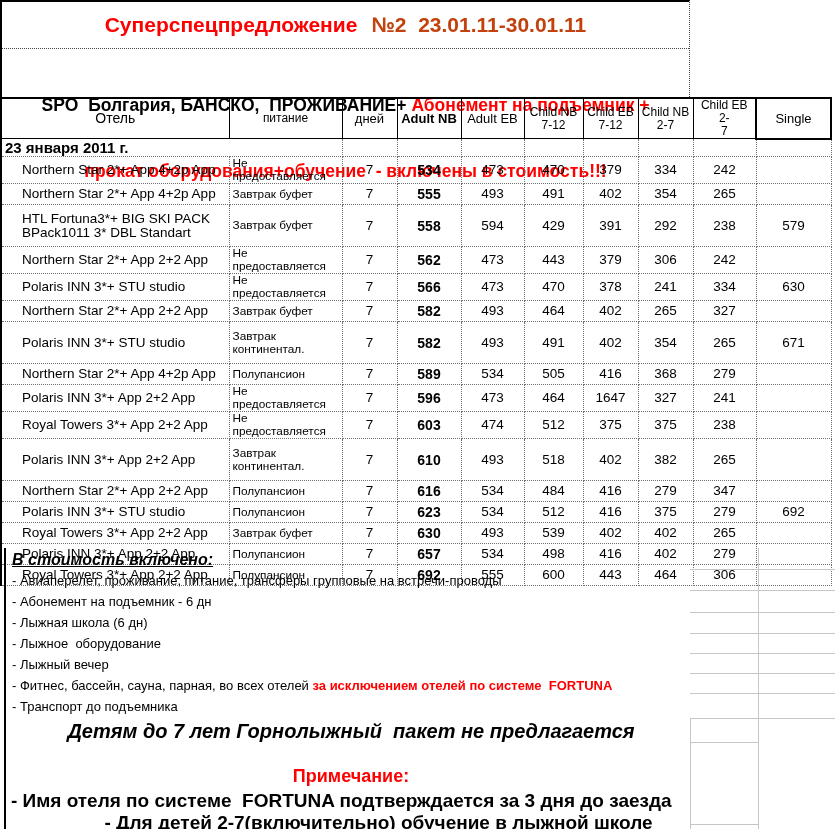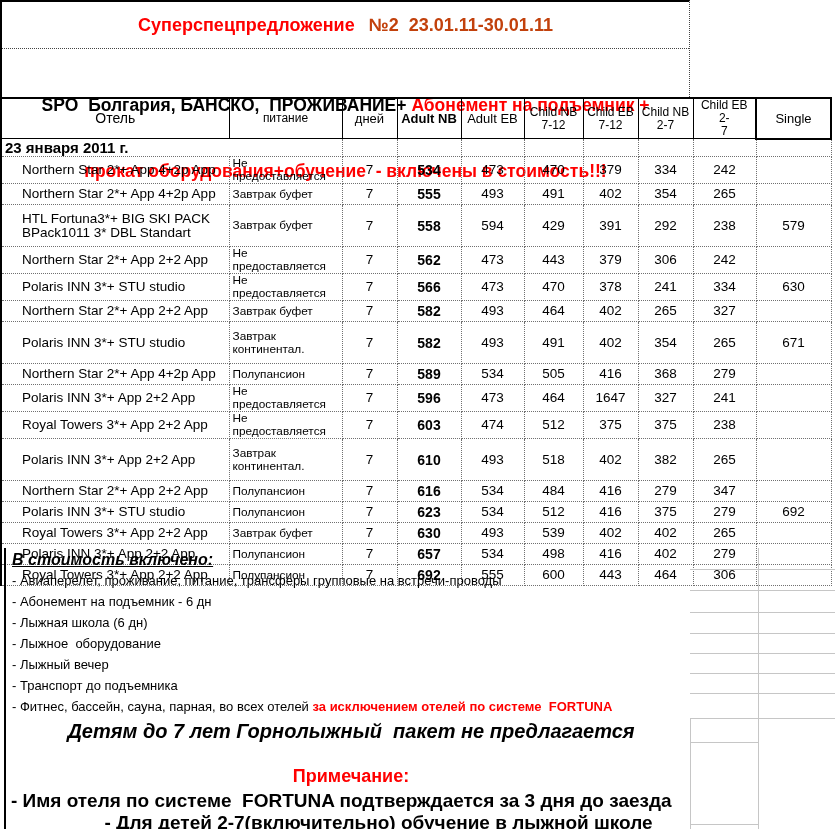"Суперспецпредложение" .title-row { font-size: 18px -> 21px }
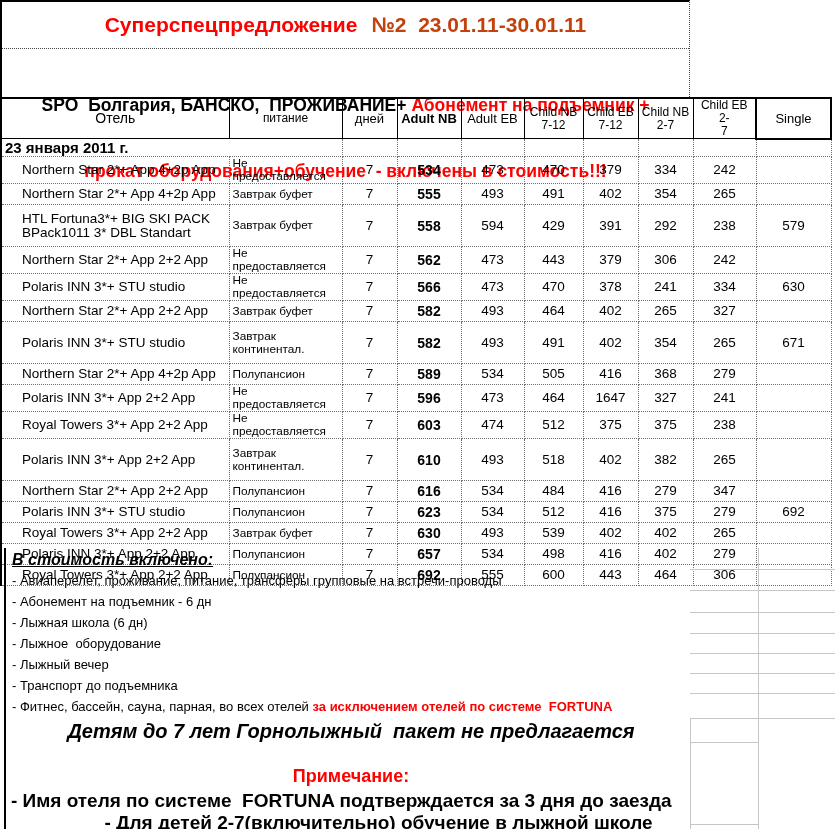"- Транспорт до подъемника" div.included-item { order: before "- Фитнес, бассейн, сауна, парная," -> after "- Фитнес, бассейн, сауна, парная," }
